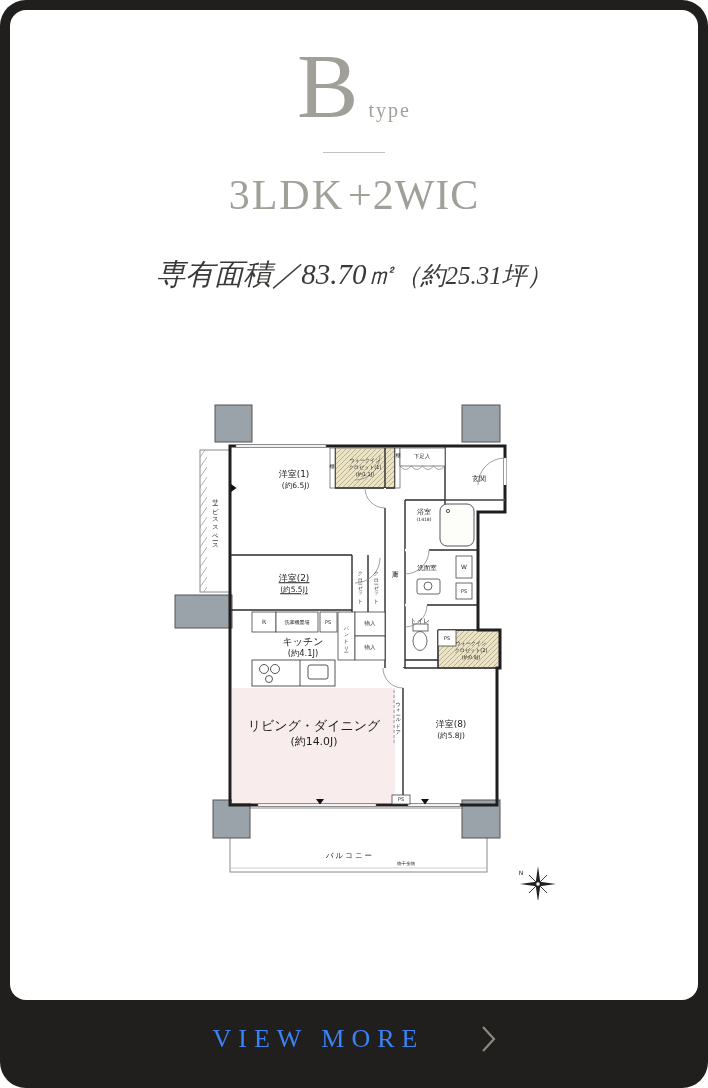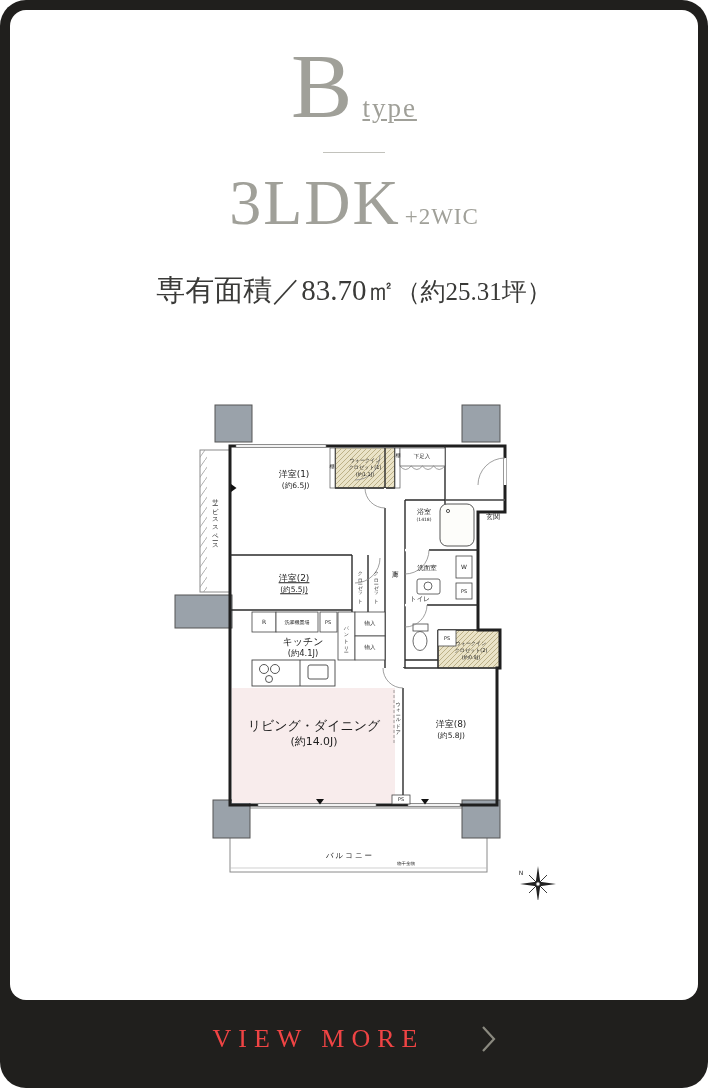"type" .type-word { font-size: 27px -> 20px; text-decoration: underline -> none }
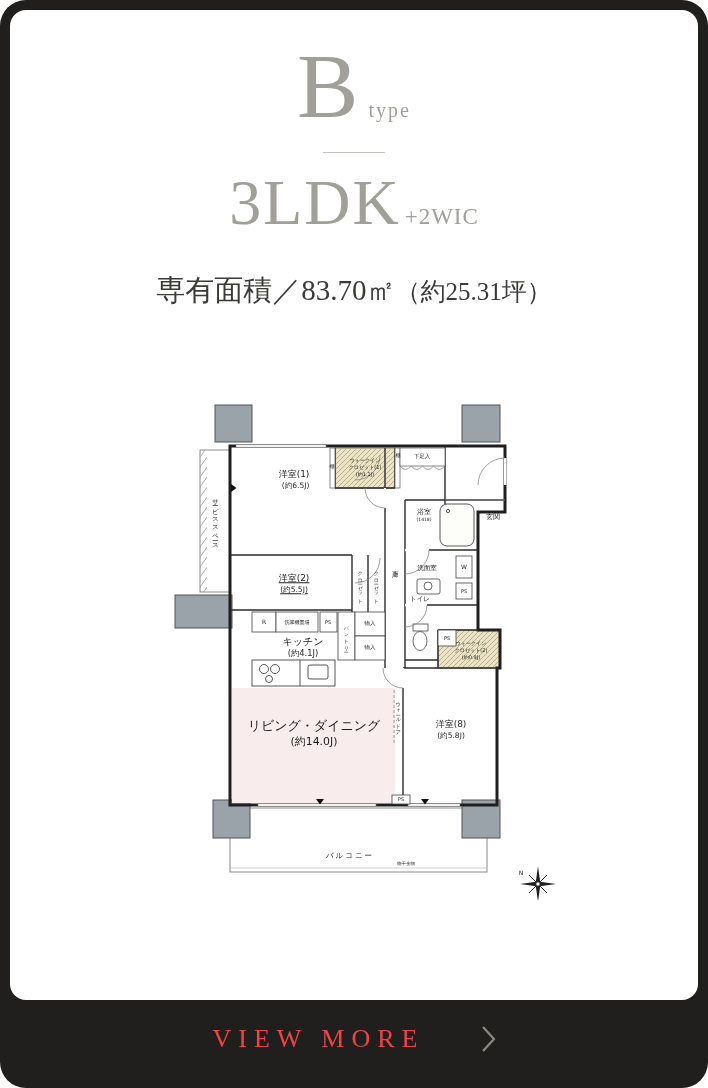"3LDK" .plan-main { font-size: 64px -> 42px }
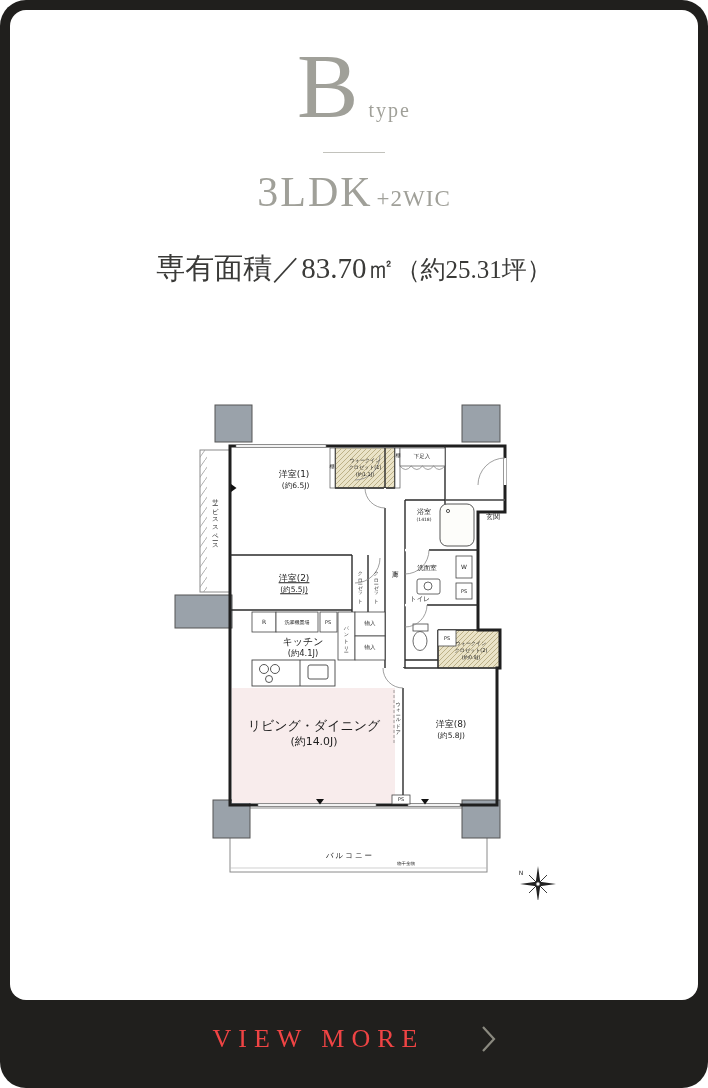"+2WIC" .plan-sub { font-size: 23px -> 42px }
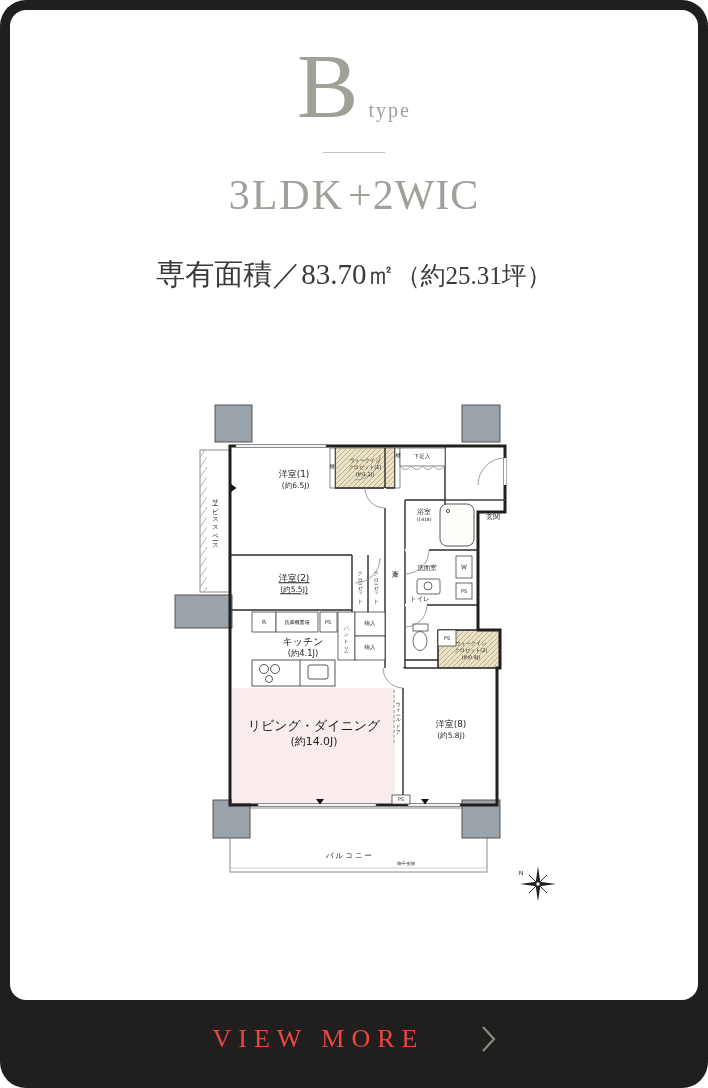"専有面積／83.70㎡（約25.31坪）" .area-row { font-style: none -> italic }
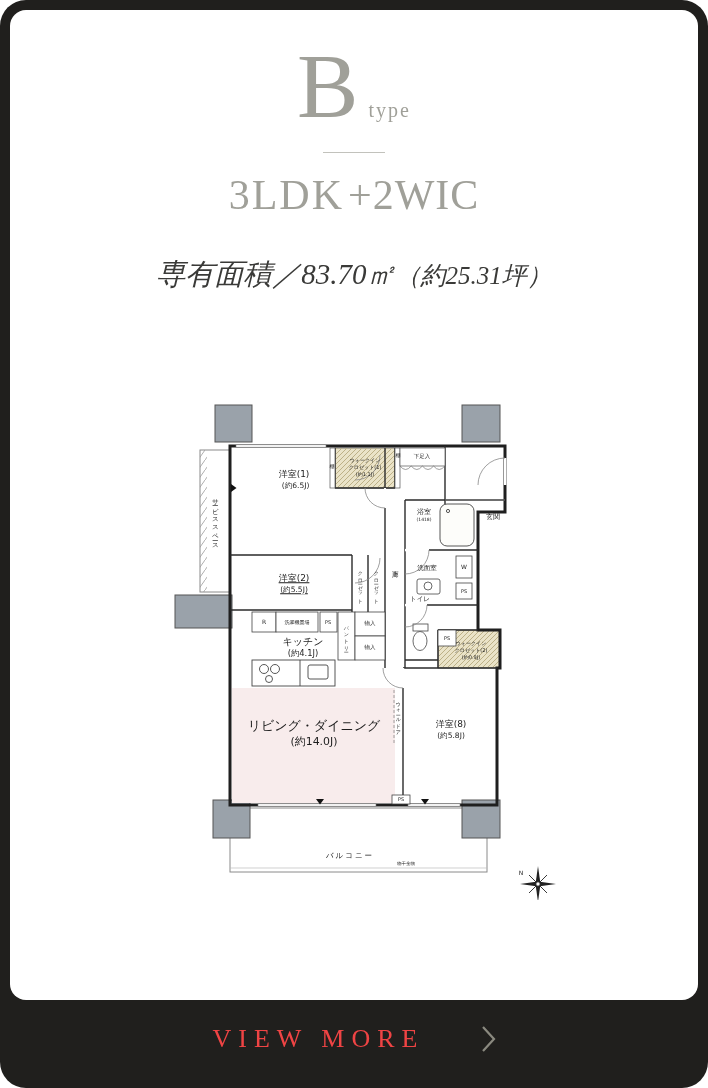"玄関" div.lbl { left: 323px -> 309px; margin-top: 38px -> none }
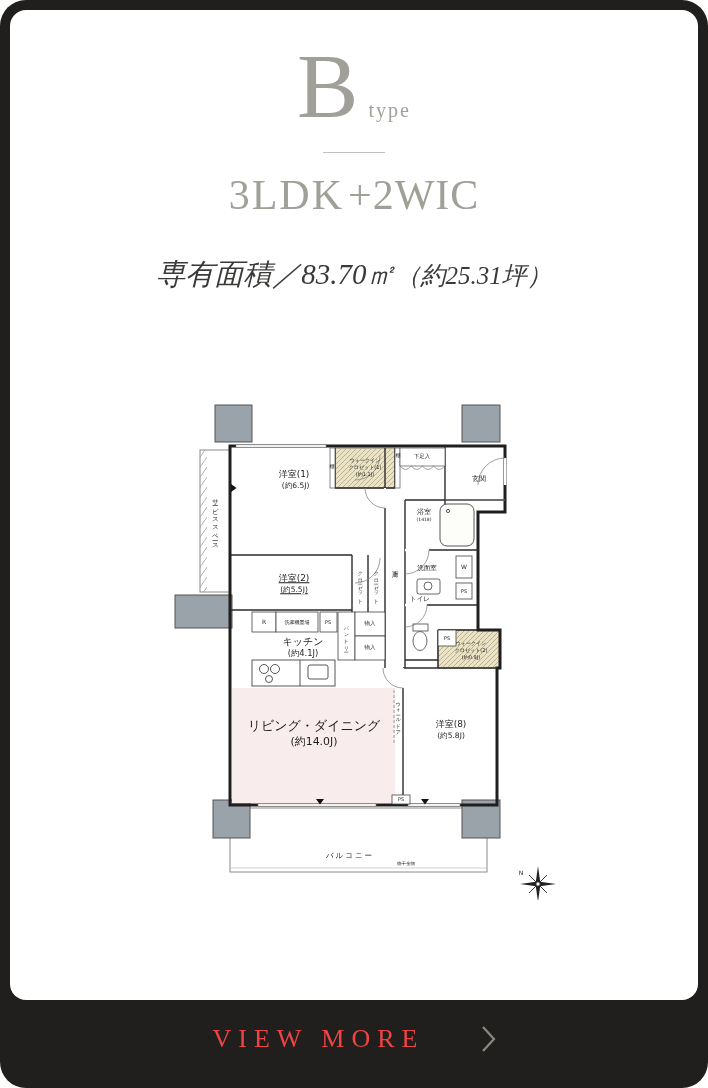"トイレ" div.lbl { top: 199px -> 221px }
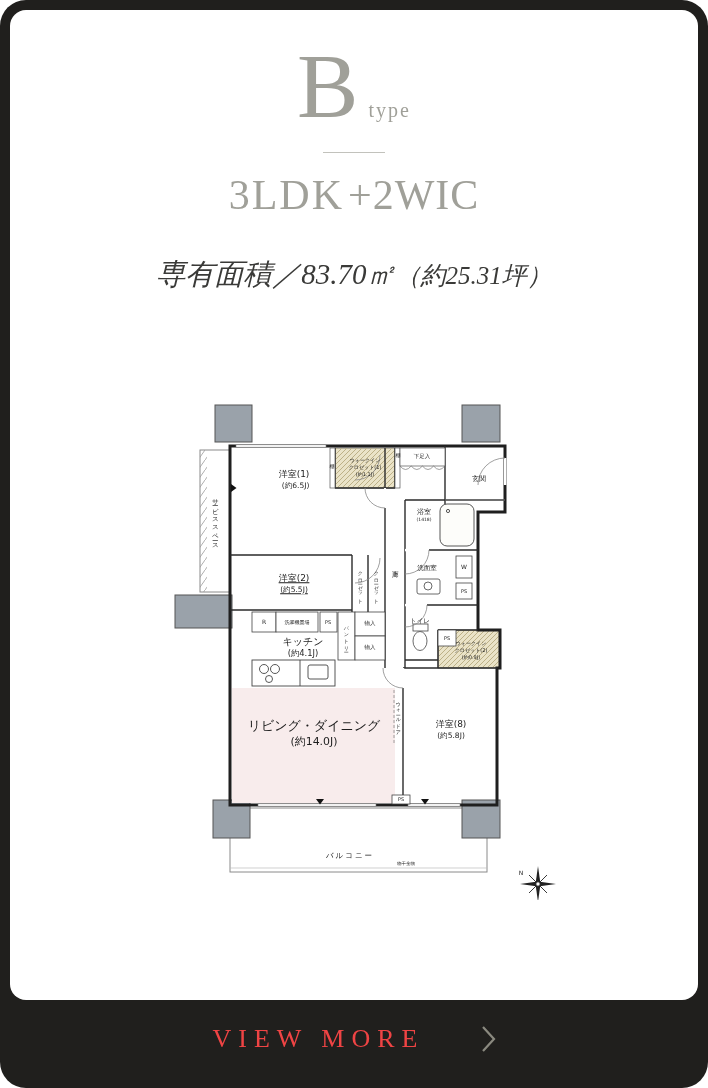"VIEW MORE" .footer { color: #ef4444 -> #3b82f6 }
